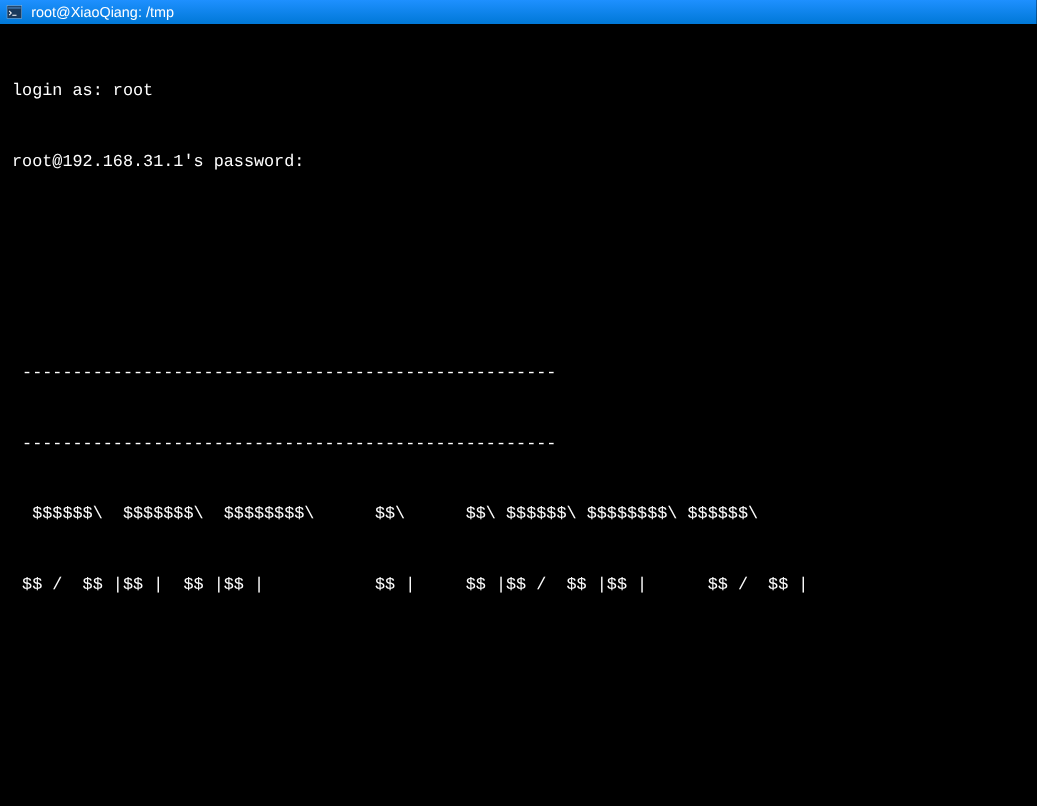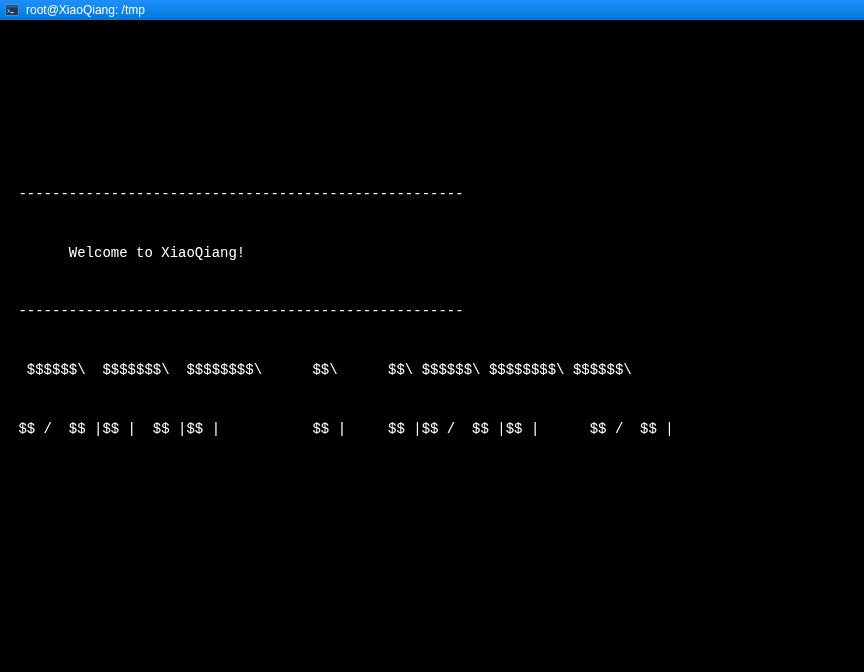"login as: root" div.terminal-line { html: none -> <div>login as: root</div> }
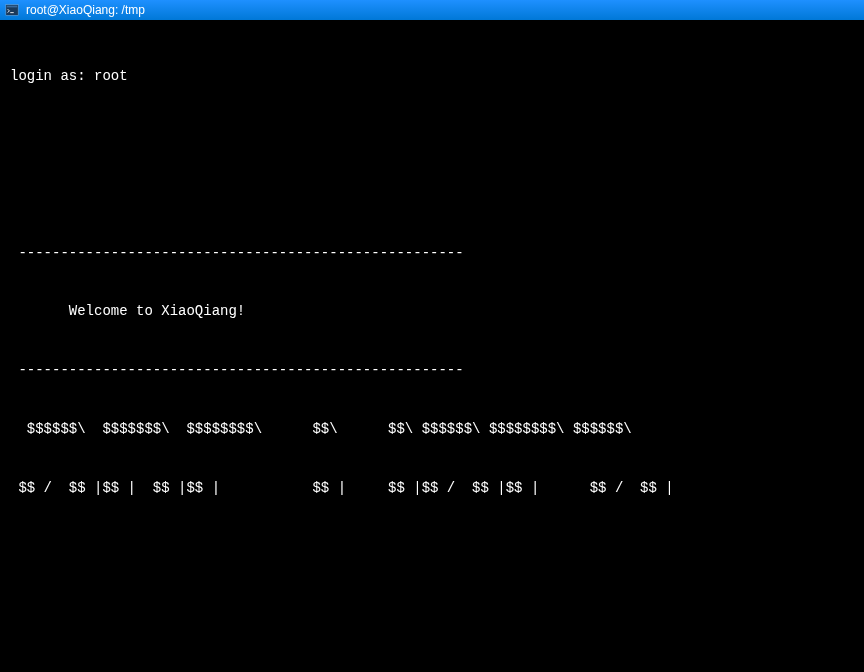"root@192.168.31.1's password:" div.terminal-line { html: none -> <div>root@192.168.31.1's password:</div> }
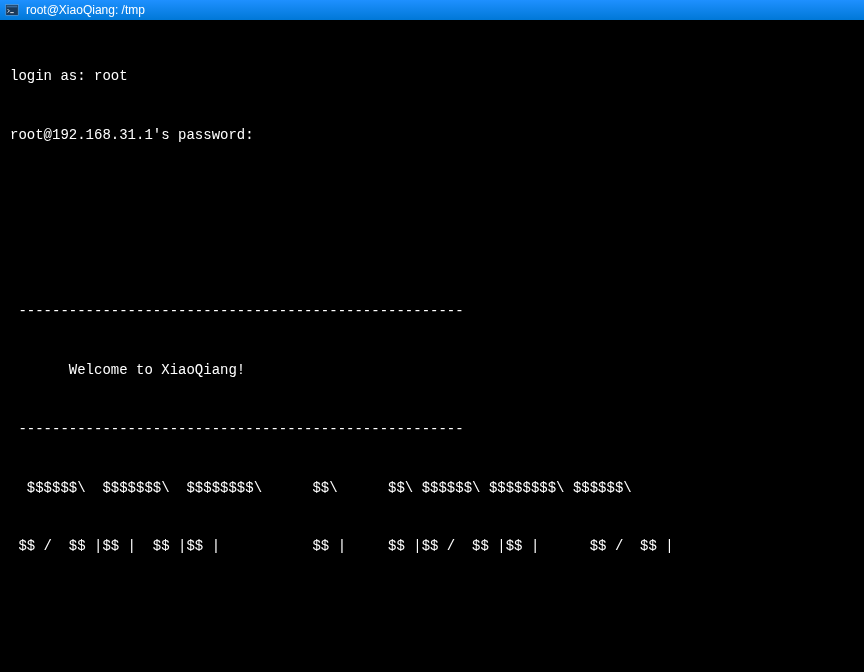"Welcome to XiaoQiang!" div.terminal-line { html: <div> Welcome to XiaoQiang!</div> -> none }
